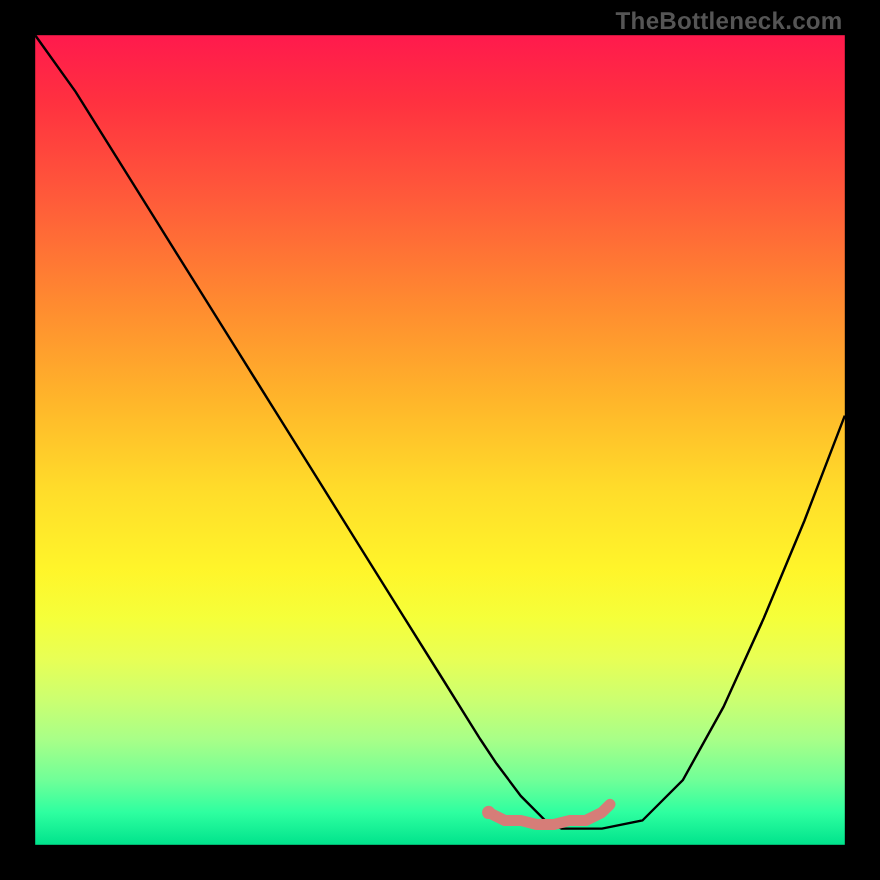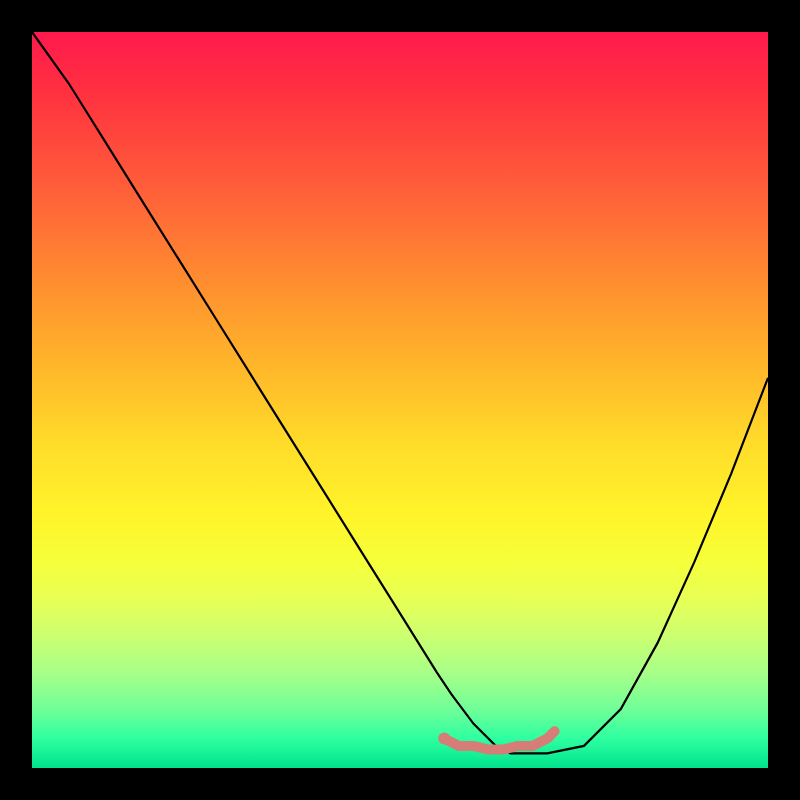"TheBottleneck.com" div.watermark { html: none -> <div>TheBottleneck.com</div> }
